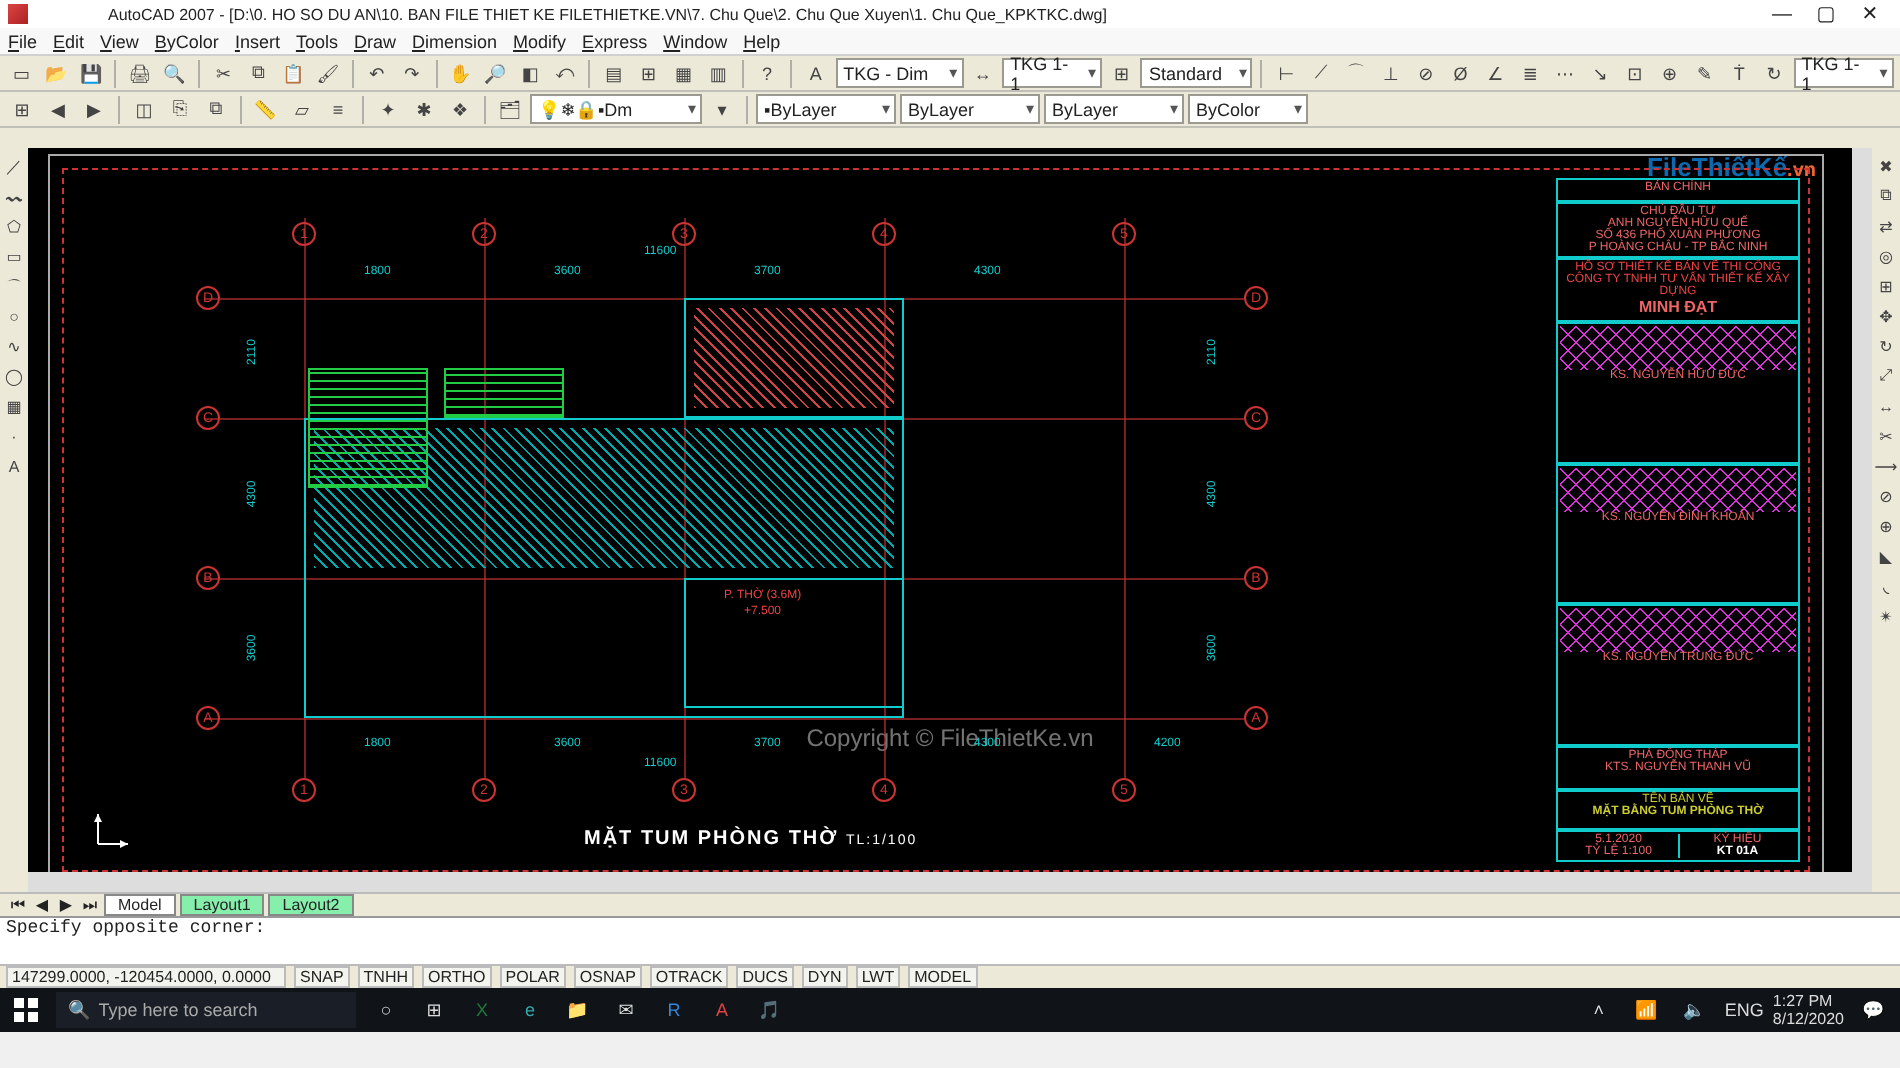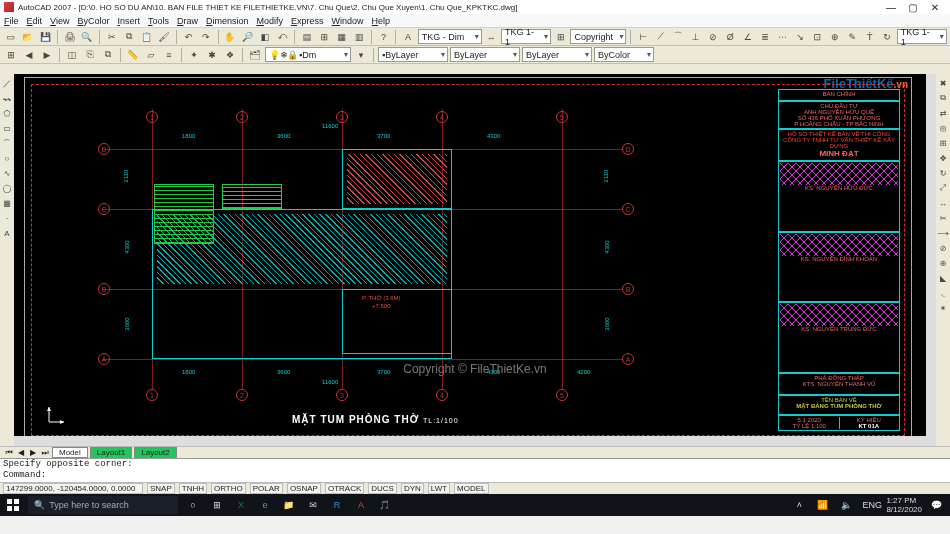"AutoCAD 2007 - [D:\0. HO" .title-bar .title-text { margin-left: none -> 36px }
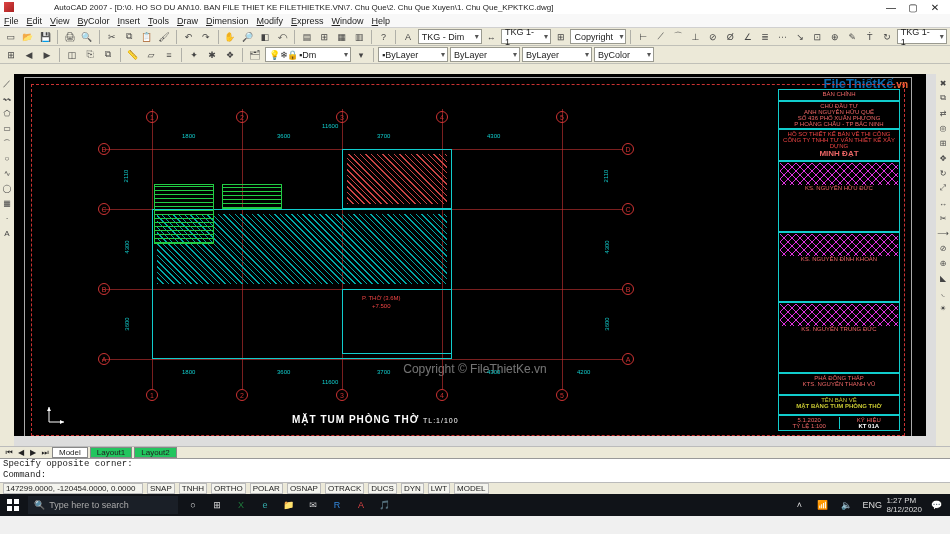"Copyright" span { text: Copyright -> Standard }
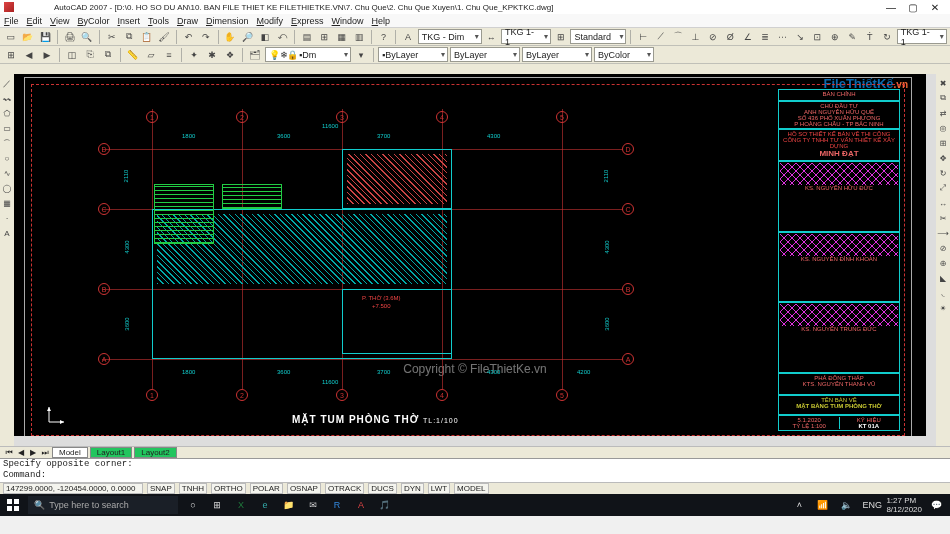"Layout1" .layout-tabs .tab { background: #22c55e -> #86efac }
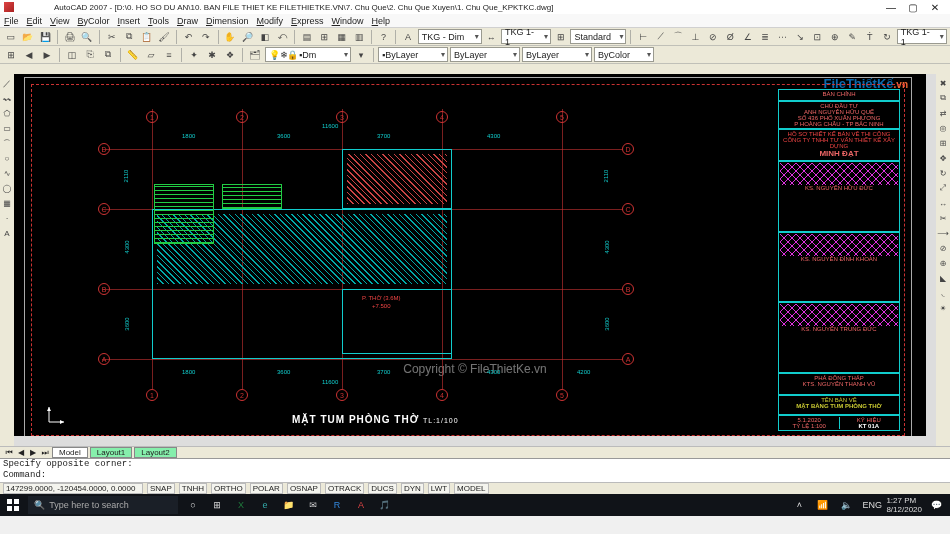"Command:" div { html: <div>Command:</div> -> none }
